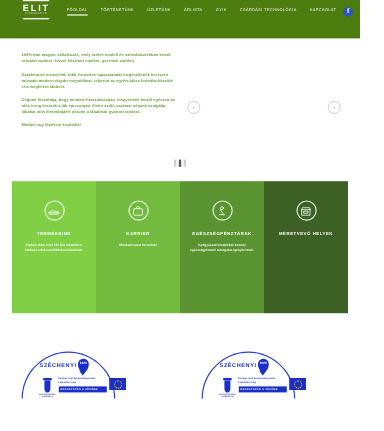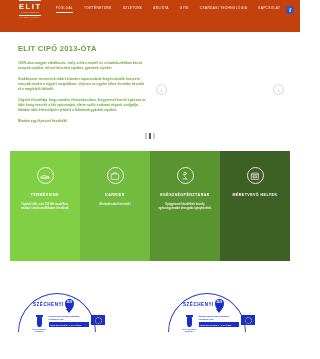"ELIT" .header { background: #c2410c -> #4d7c0f }
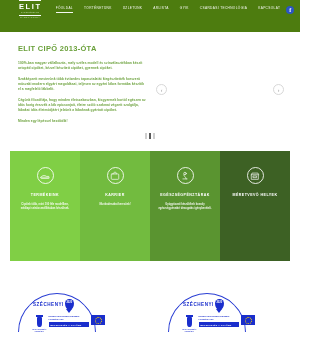"ELIT CIPŐ 2013-ÓTA" div.intro-title { html: <div>ELIT CIPŐ 2013-ÓTA</div> -> none }
